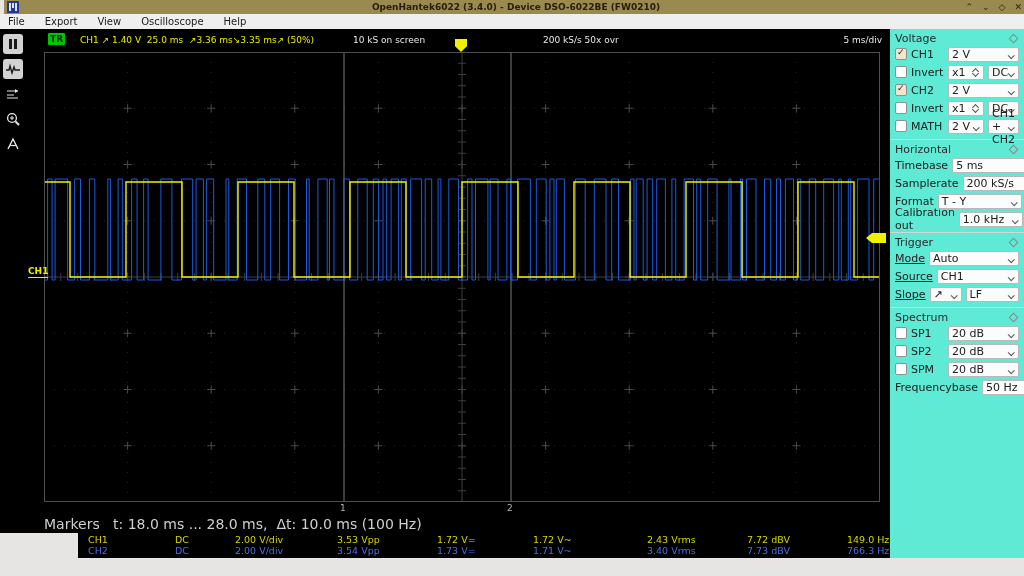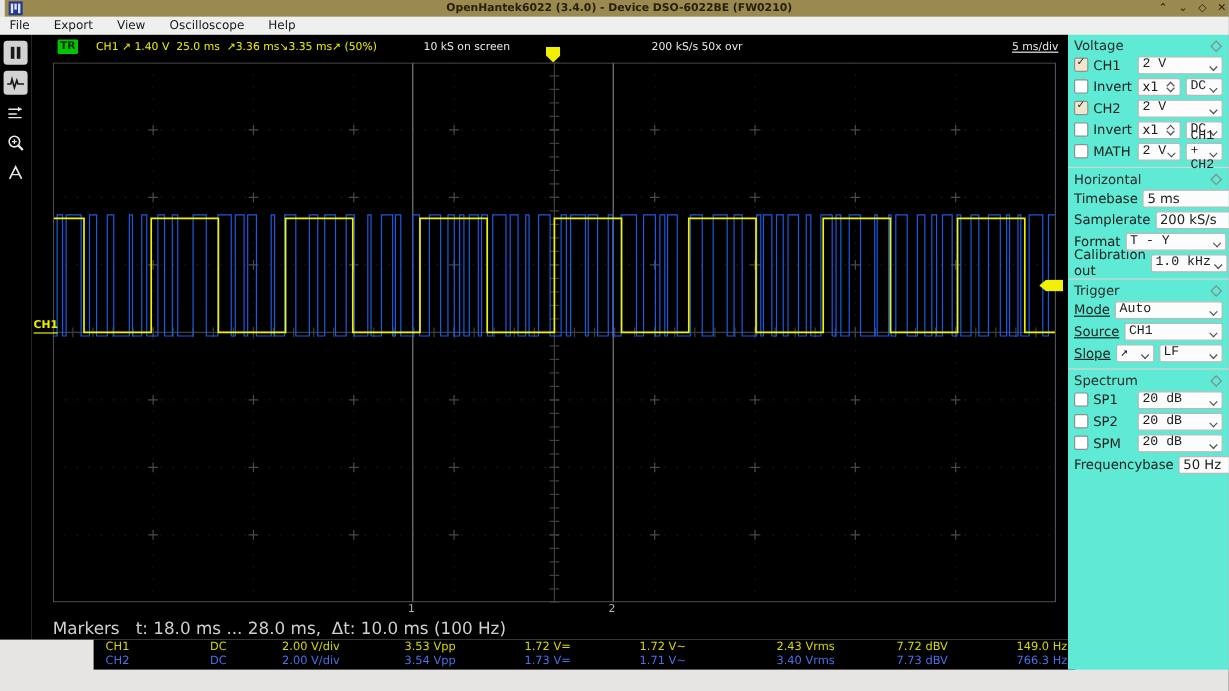"5 ms/div" #st-timebase { text-decoration: underline -> none }
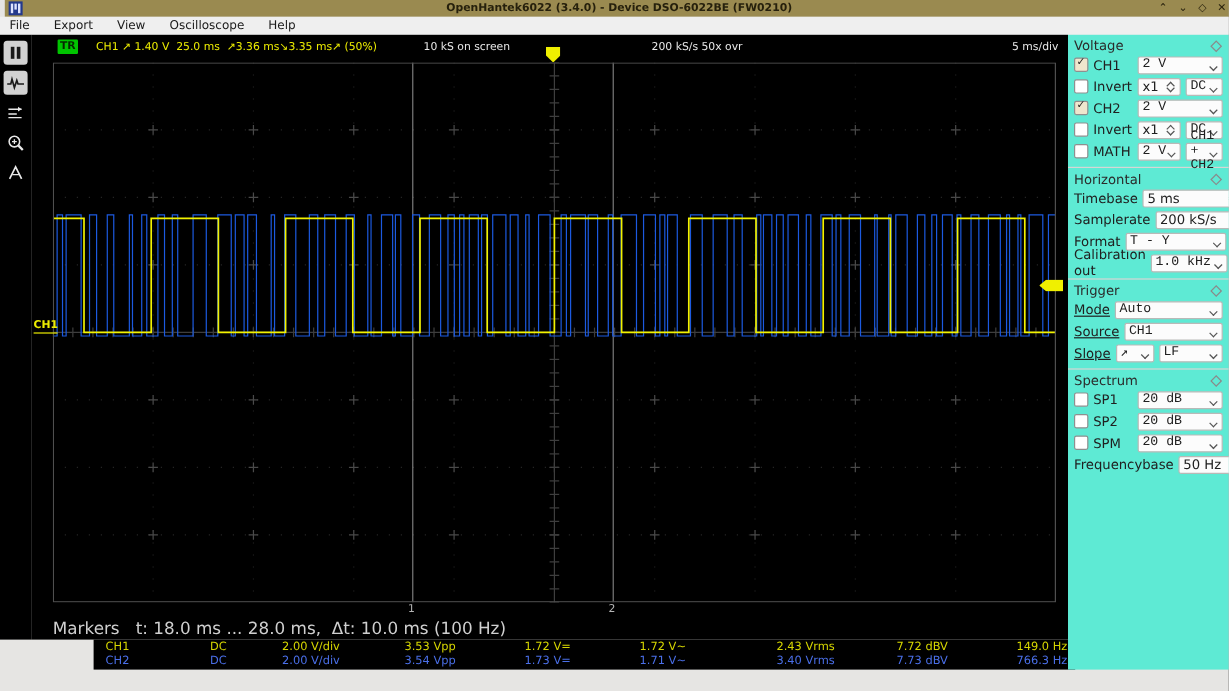"2 V" .combo { font-family: Liberation Mono, monospace -> none }
